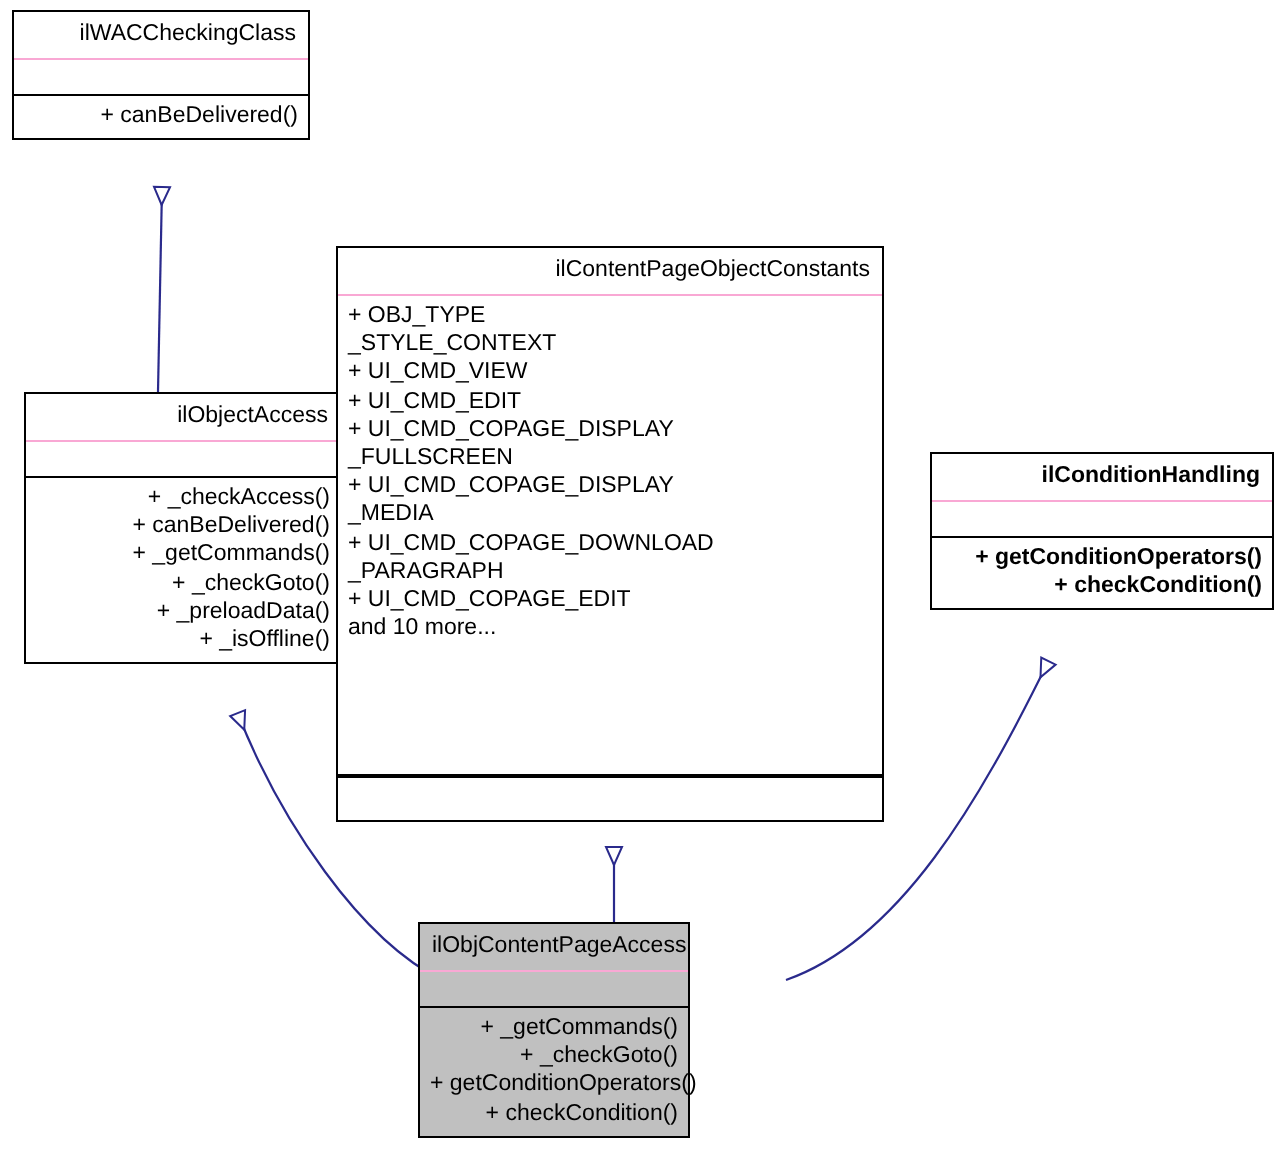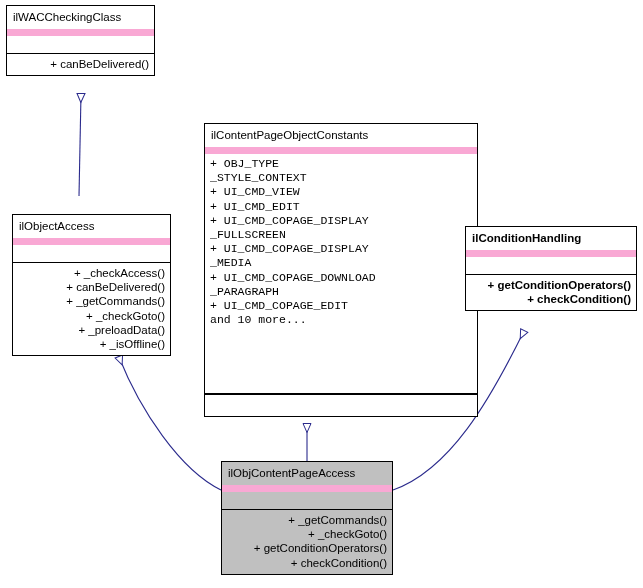"ilWACCheckingClass" .node-title { border-bottom: 7px solid #f9a8d4 -> 1px solid #f9a8d4; text-align: left -> right }
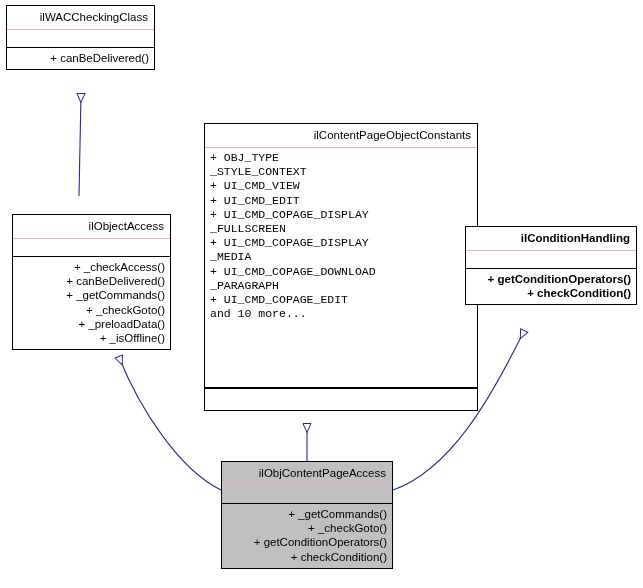"ilContentPageObjectConstants" #node-ilcontentpageobjectconstants { margin-left: 36px -> none }
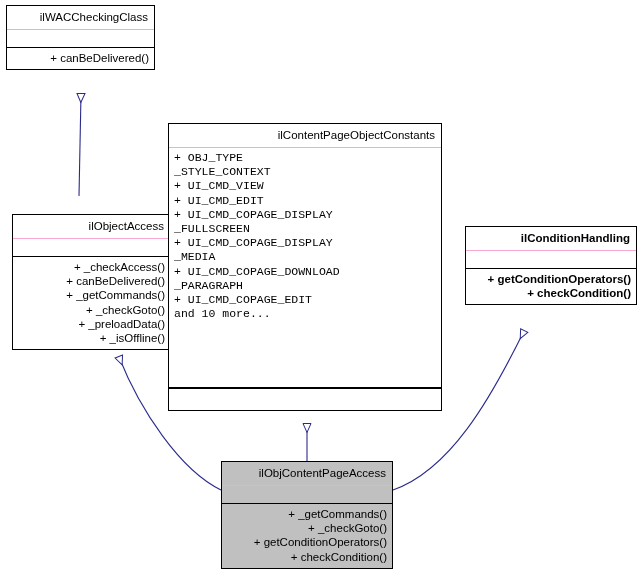"+ OBJ_TYPE" #node-ilcontentpageobjectconstants .node-attrs { font-family: Liberation Mono, monospace -> none }
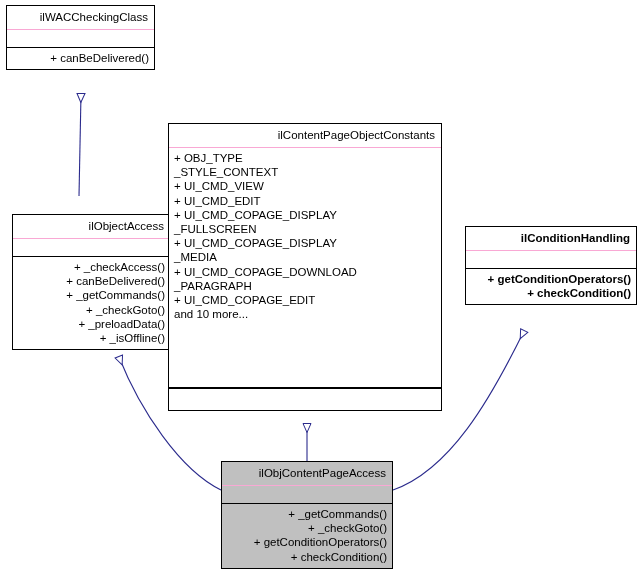"ilObjectAccess" #node-ilobjectaccess { margin-top: 18px -> none }
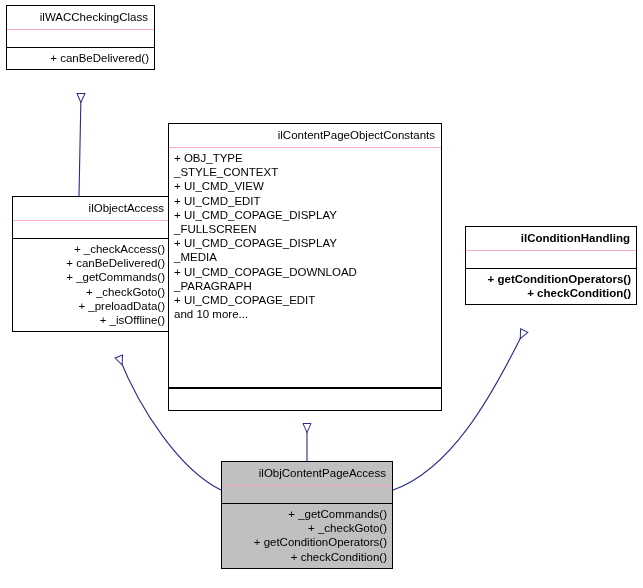"ilObjContentPageAccess" #node-ilobjcontentpageaccess { left: 221px -> 209px; width: 172px -> 136px }
